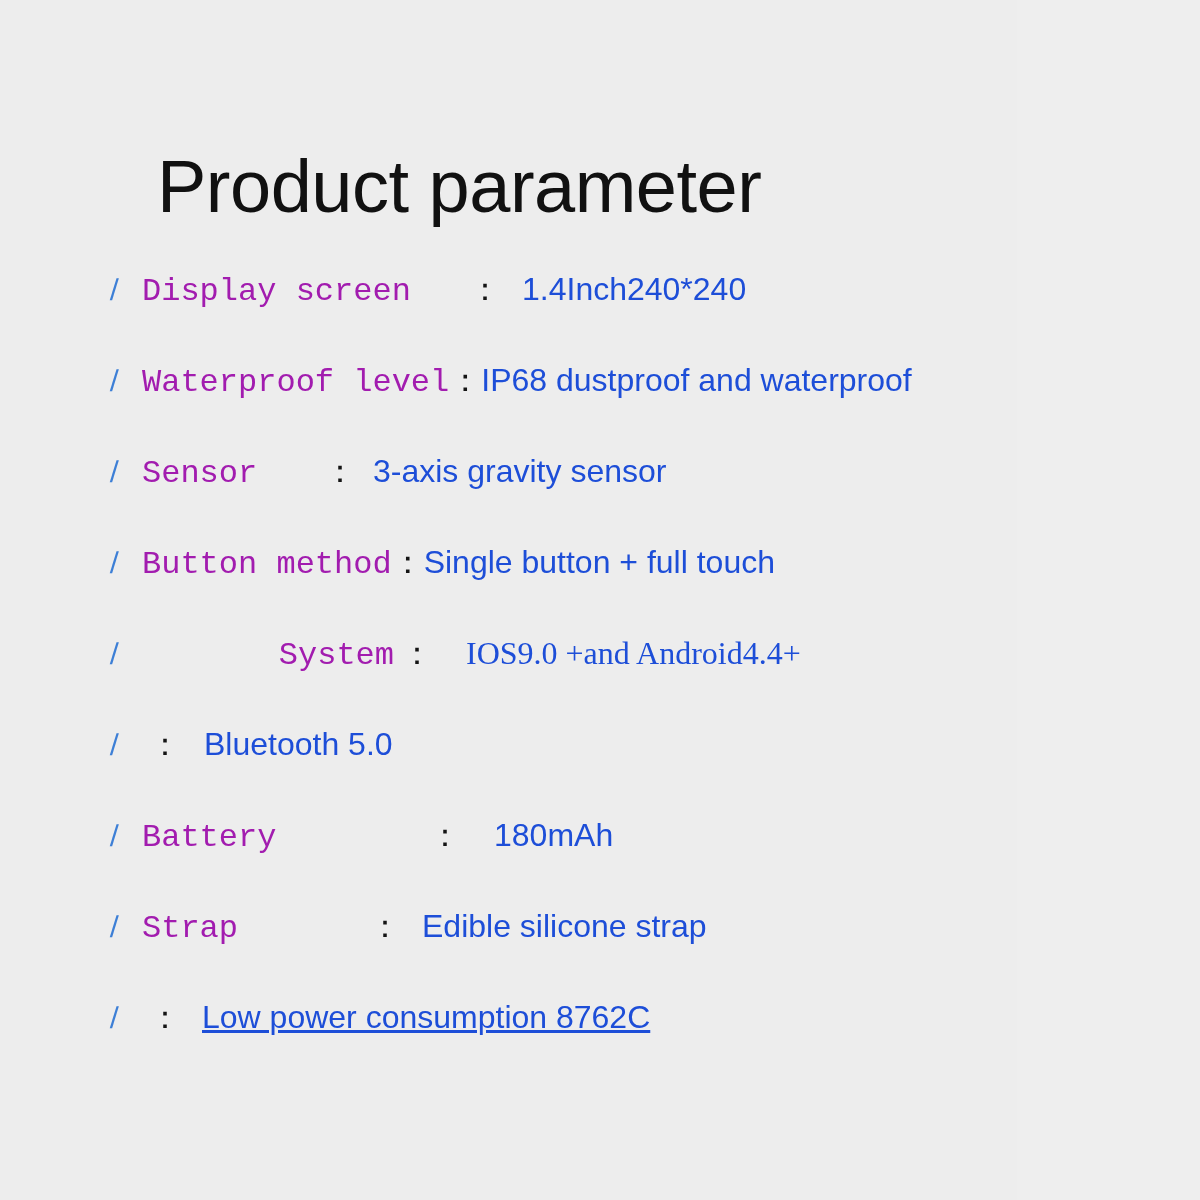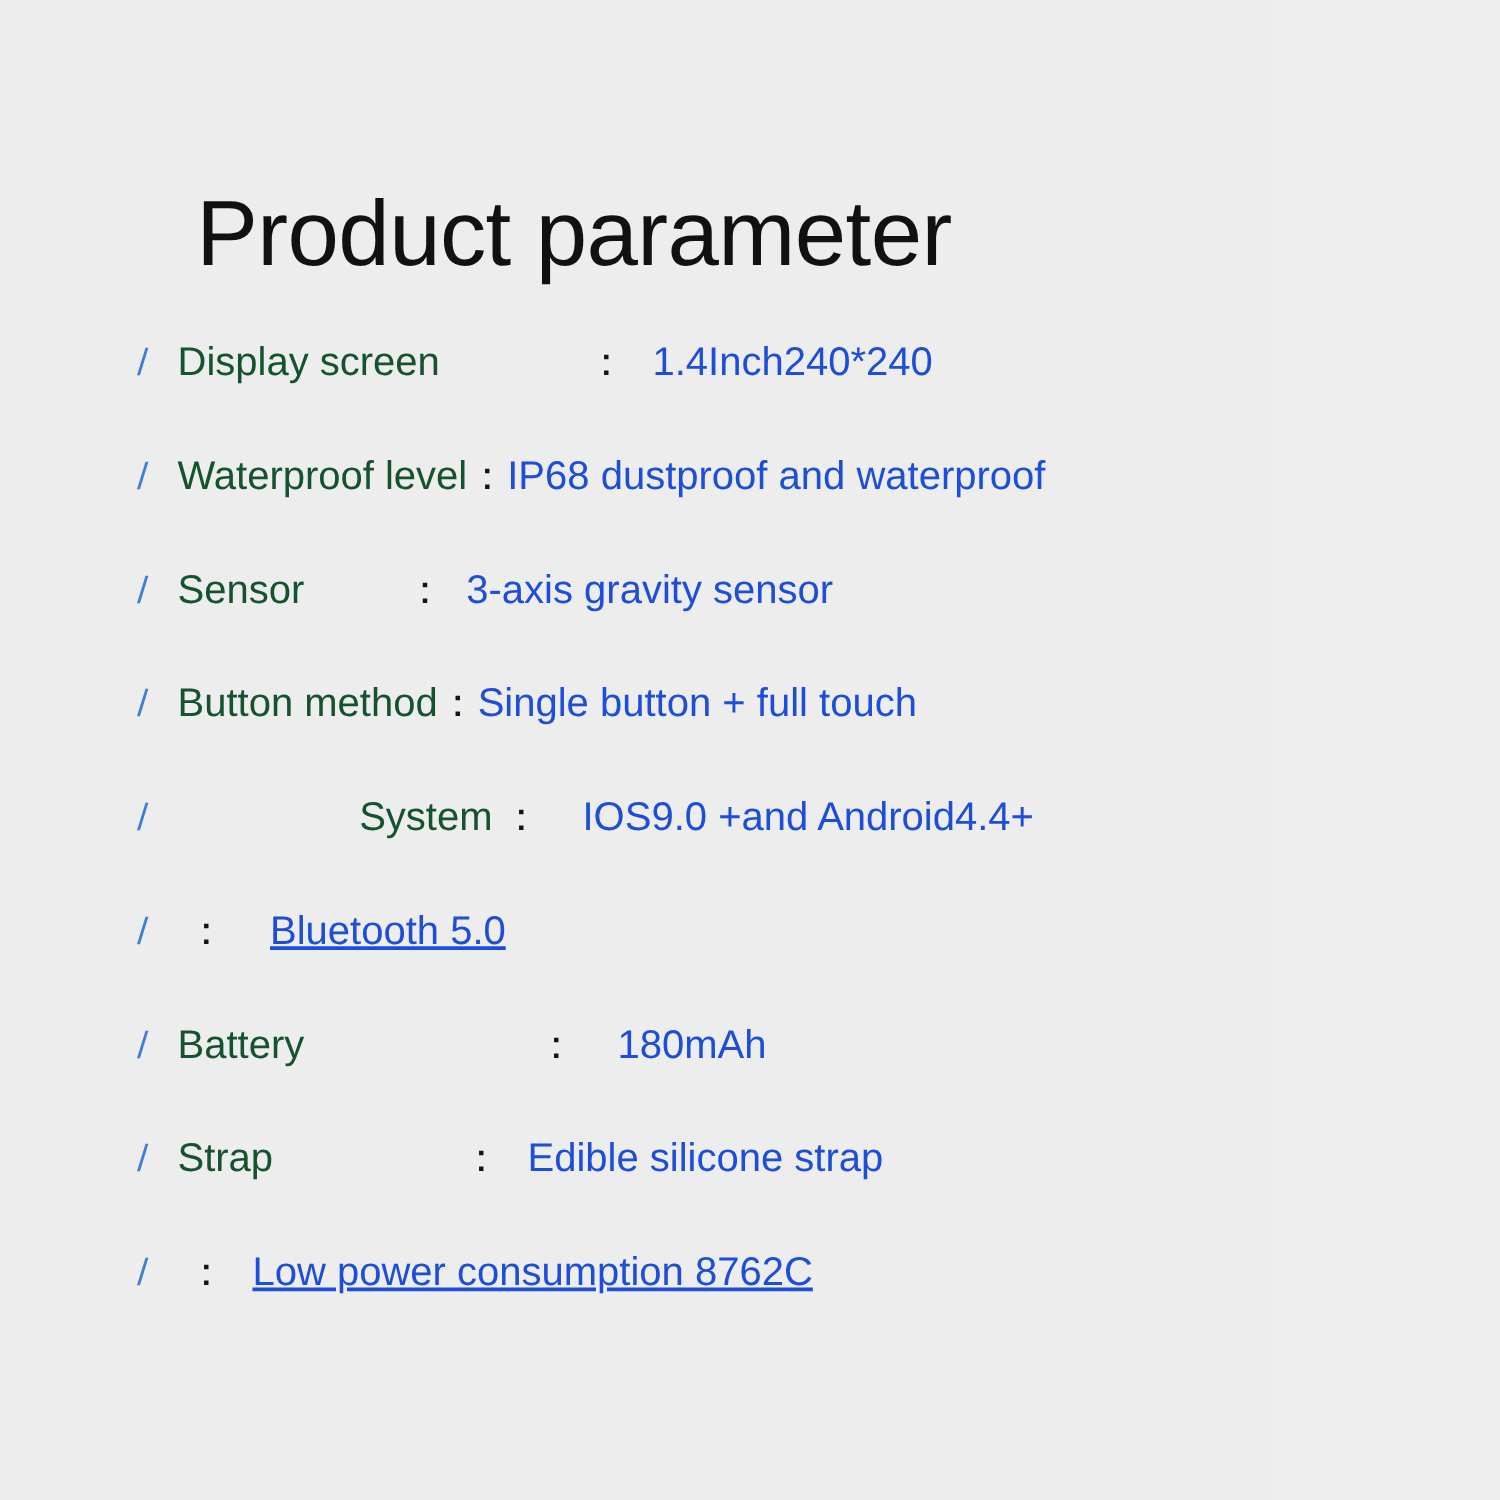"Display screen" .spec-label { color: #14532d -> #a21caf; font-family: none -> Liberation Mono, monospace }
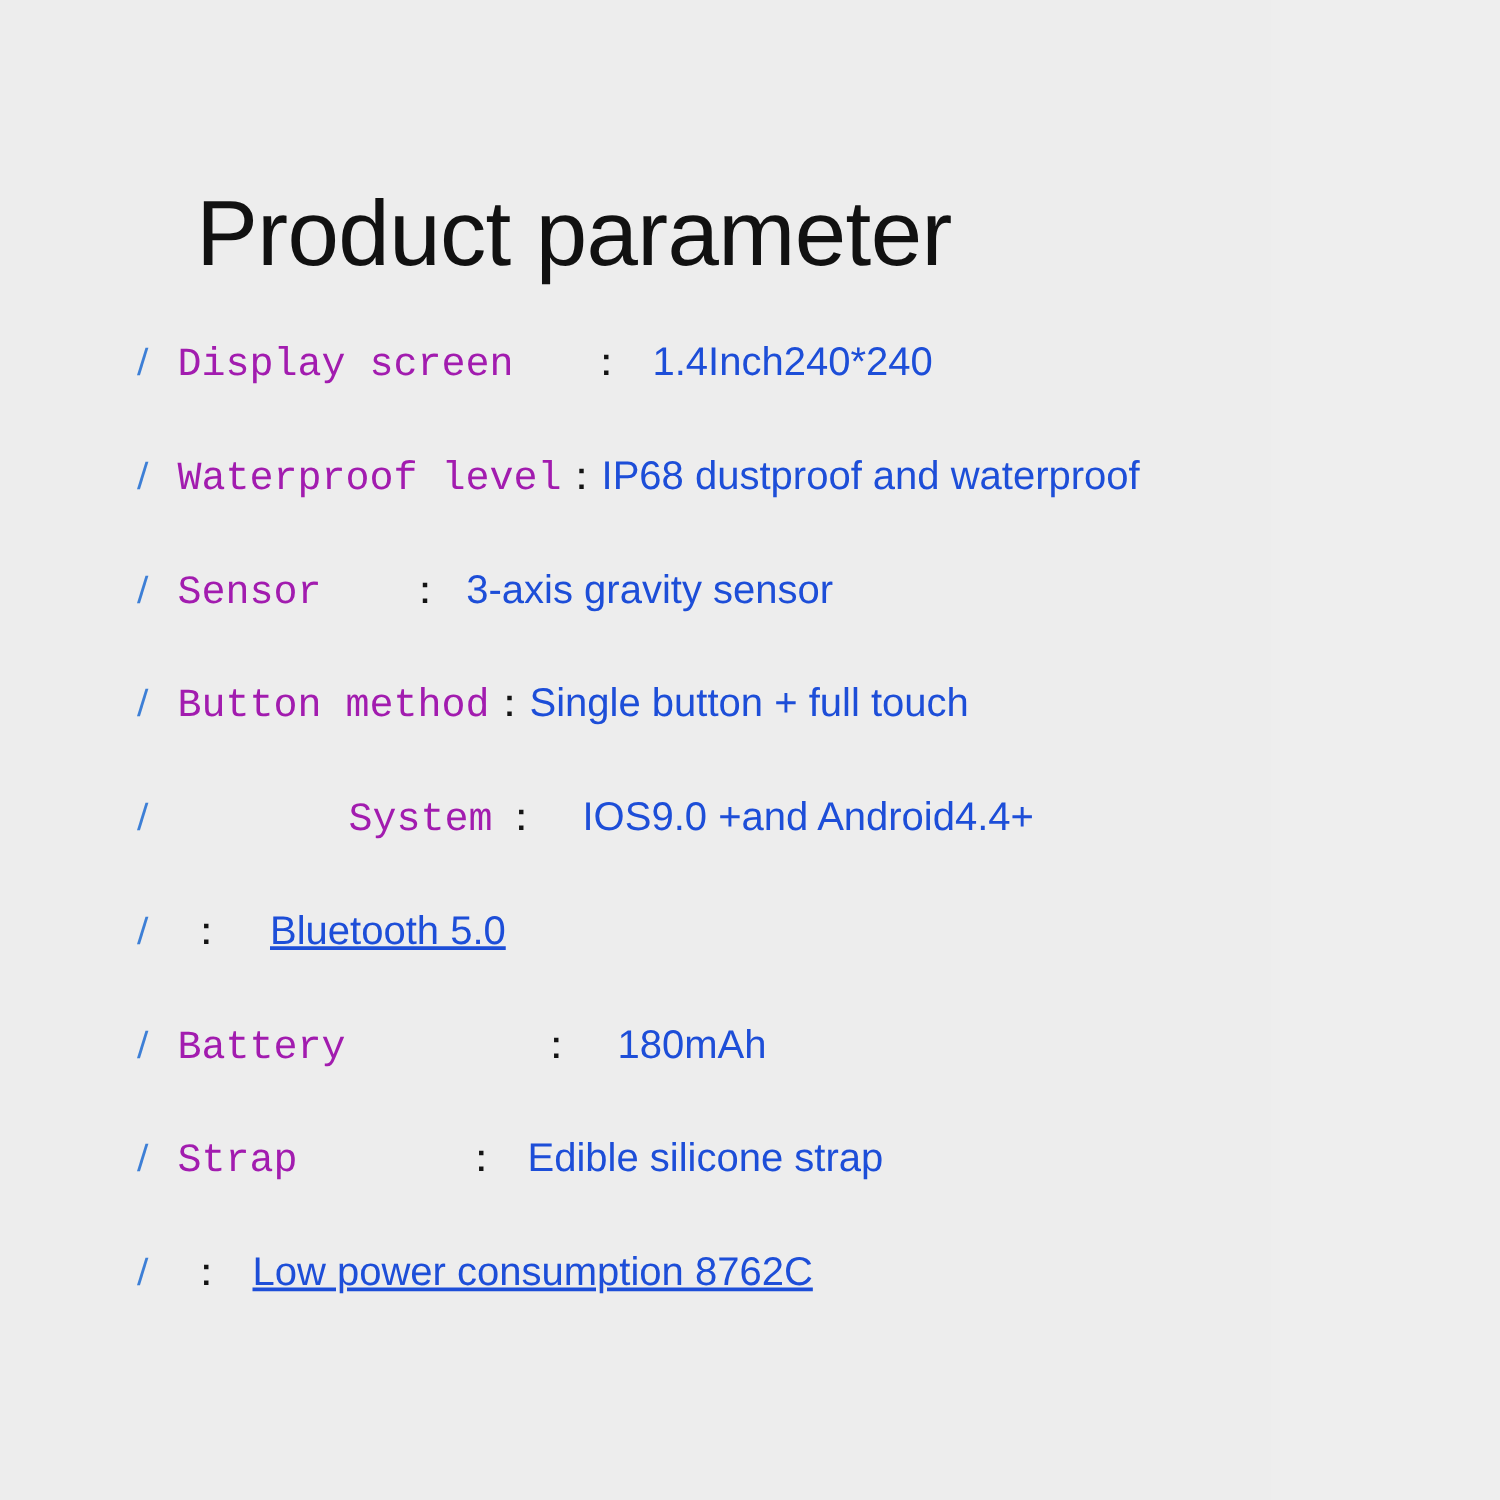"IOS9.0 +and Android4.4+" .r4 .spec-value { font-family: none -> Liberation Serif, serif }
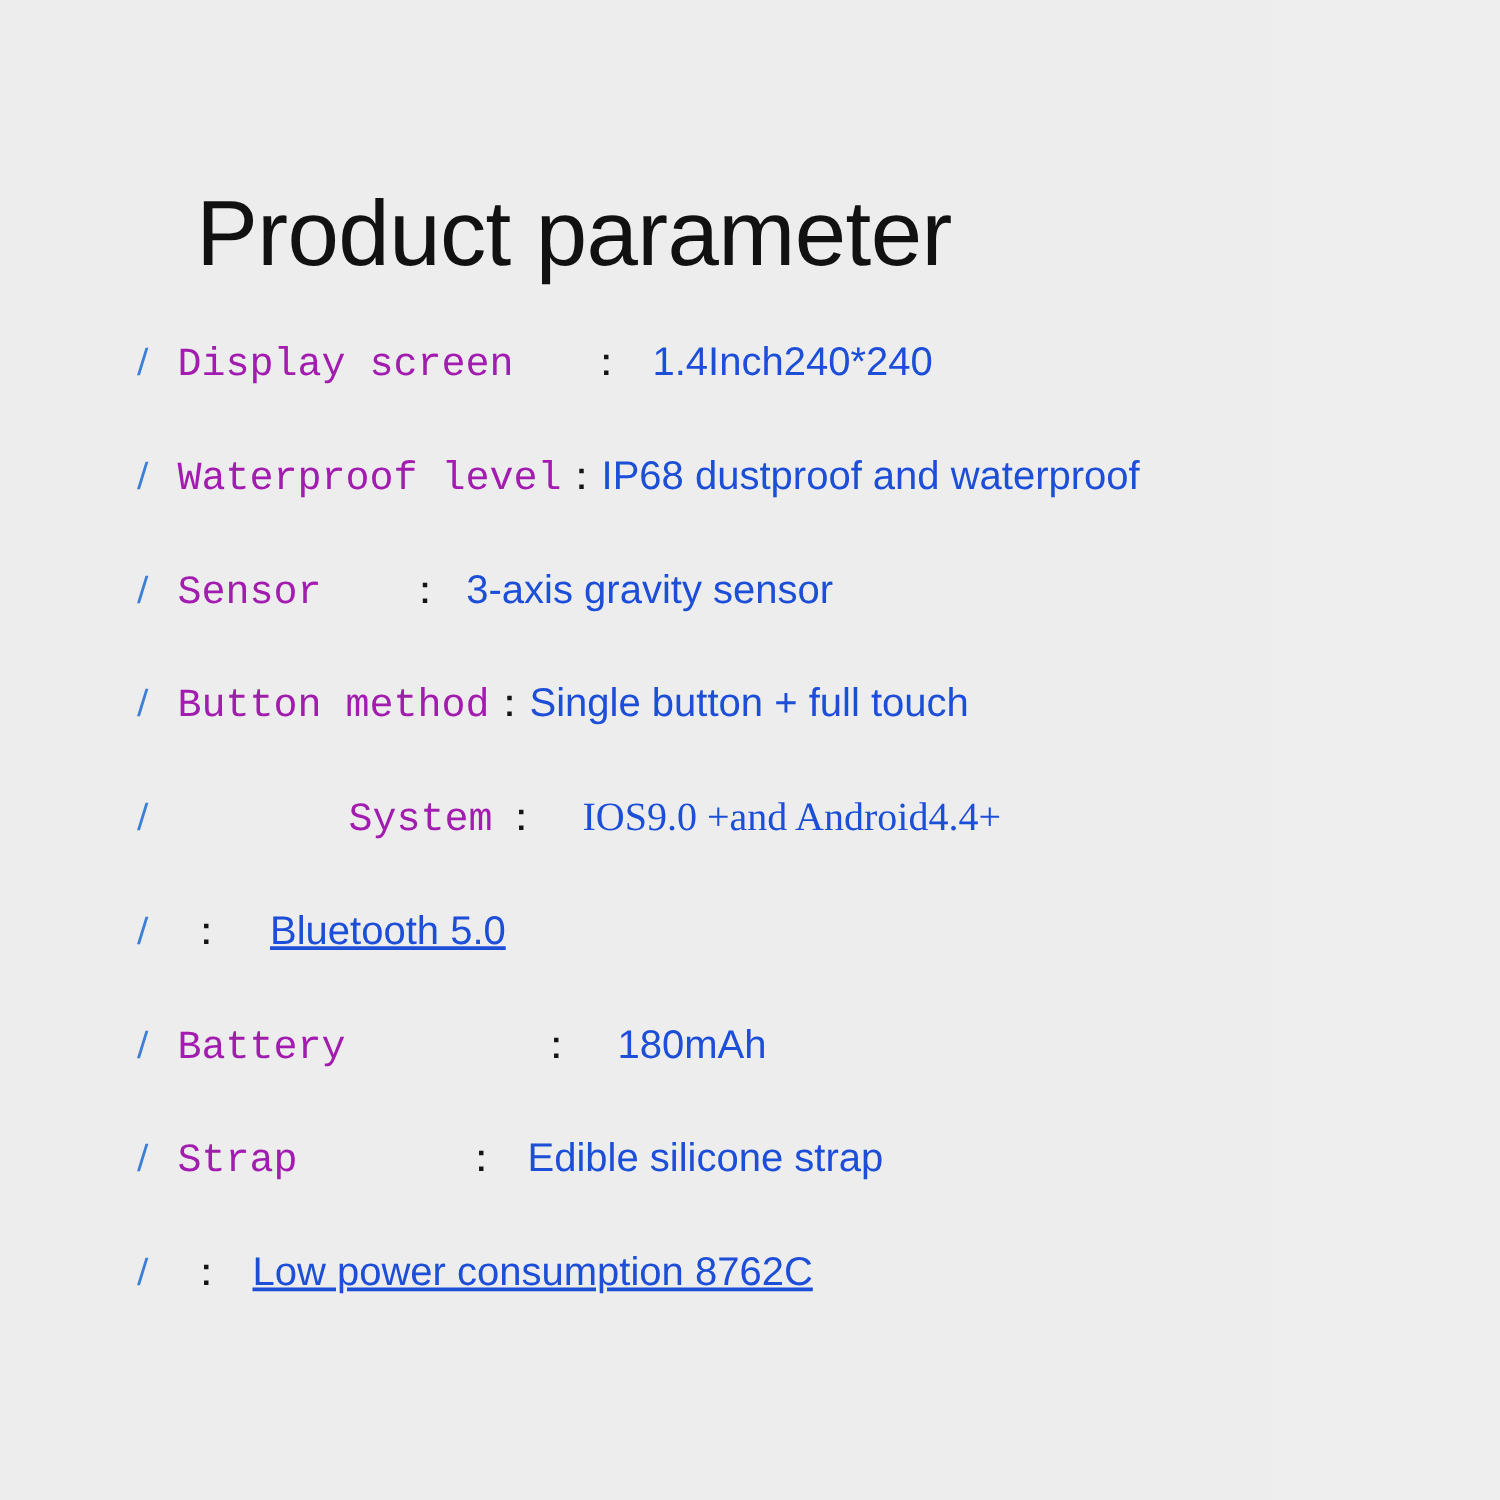"Bluetooth 5.0" .r5 .spec-value { margin-left: 28px -> 16px; text-decoration: underline -> none }
